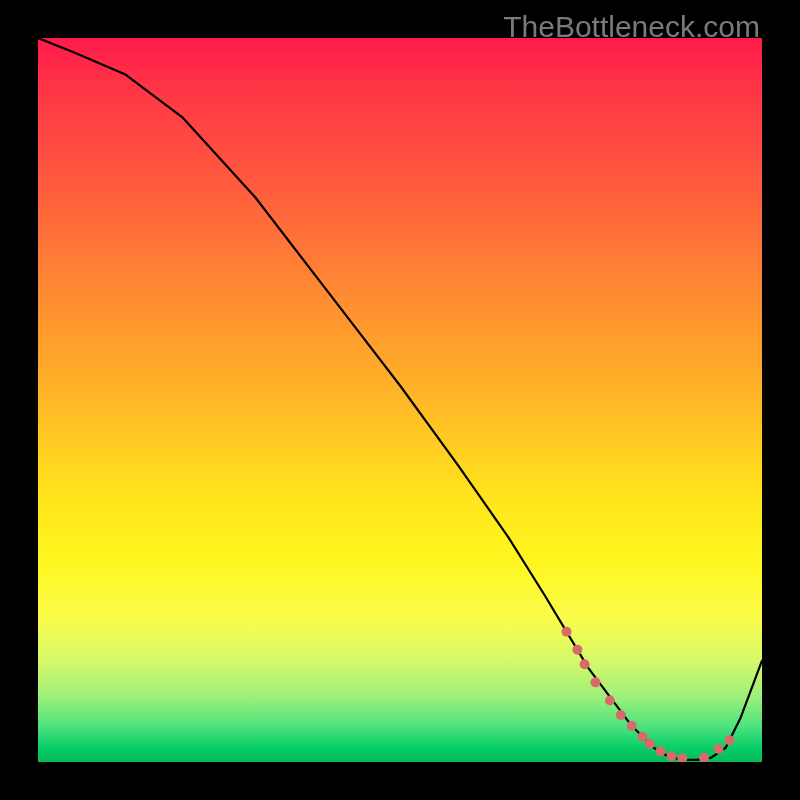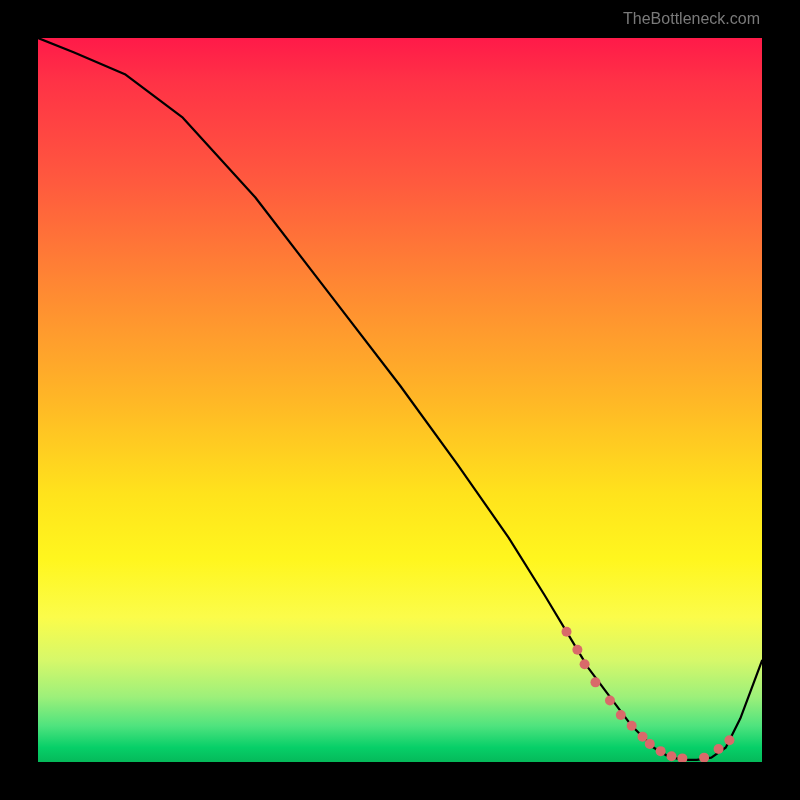"TheBottleneck.com" .watermark { font-size: 16px -> 30px }
